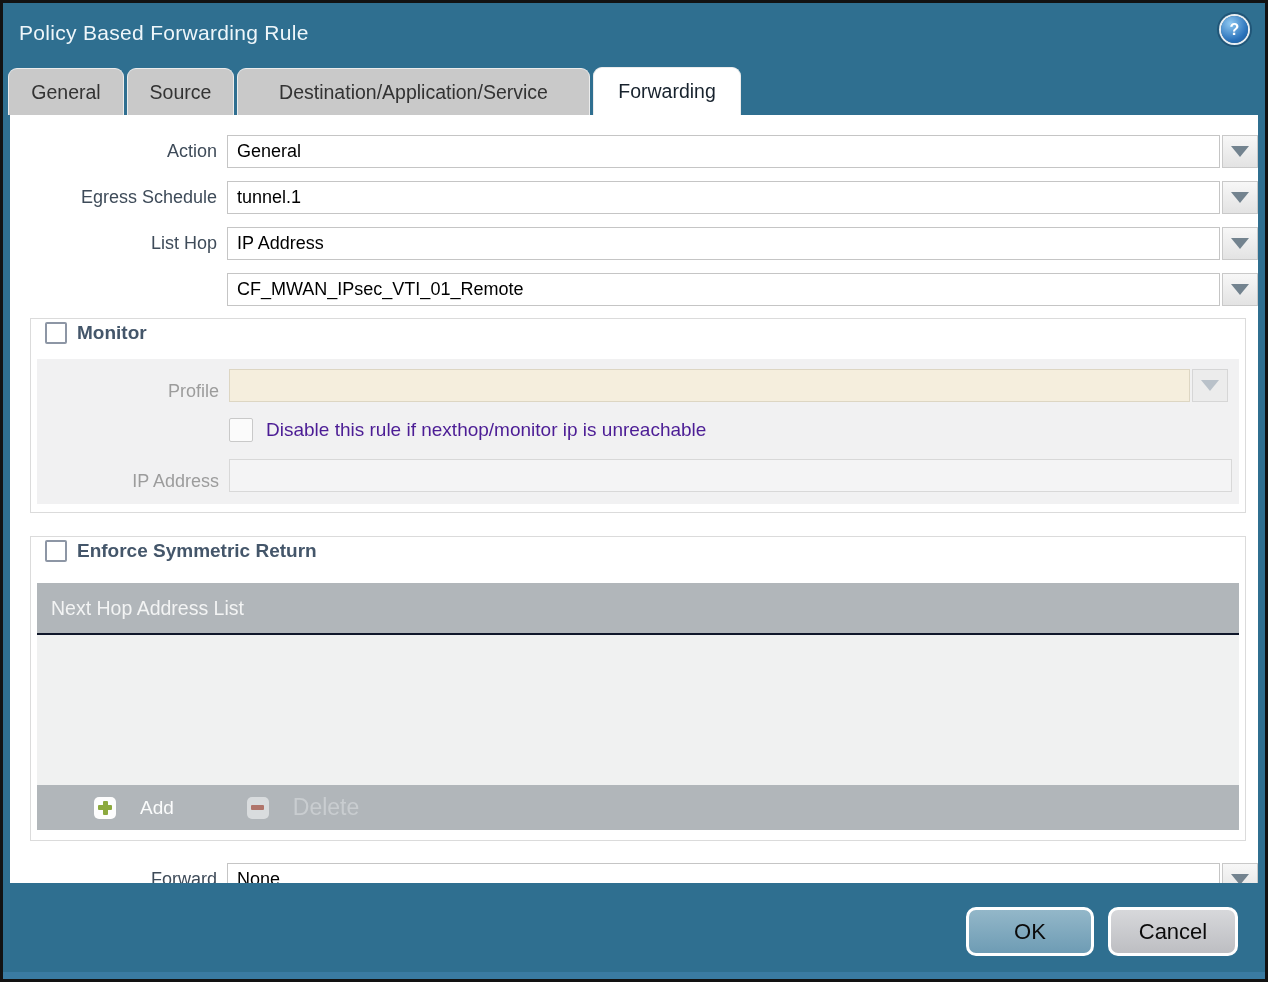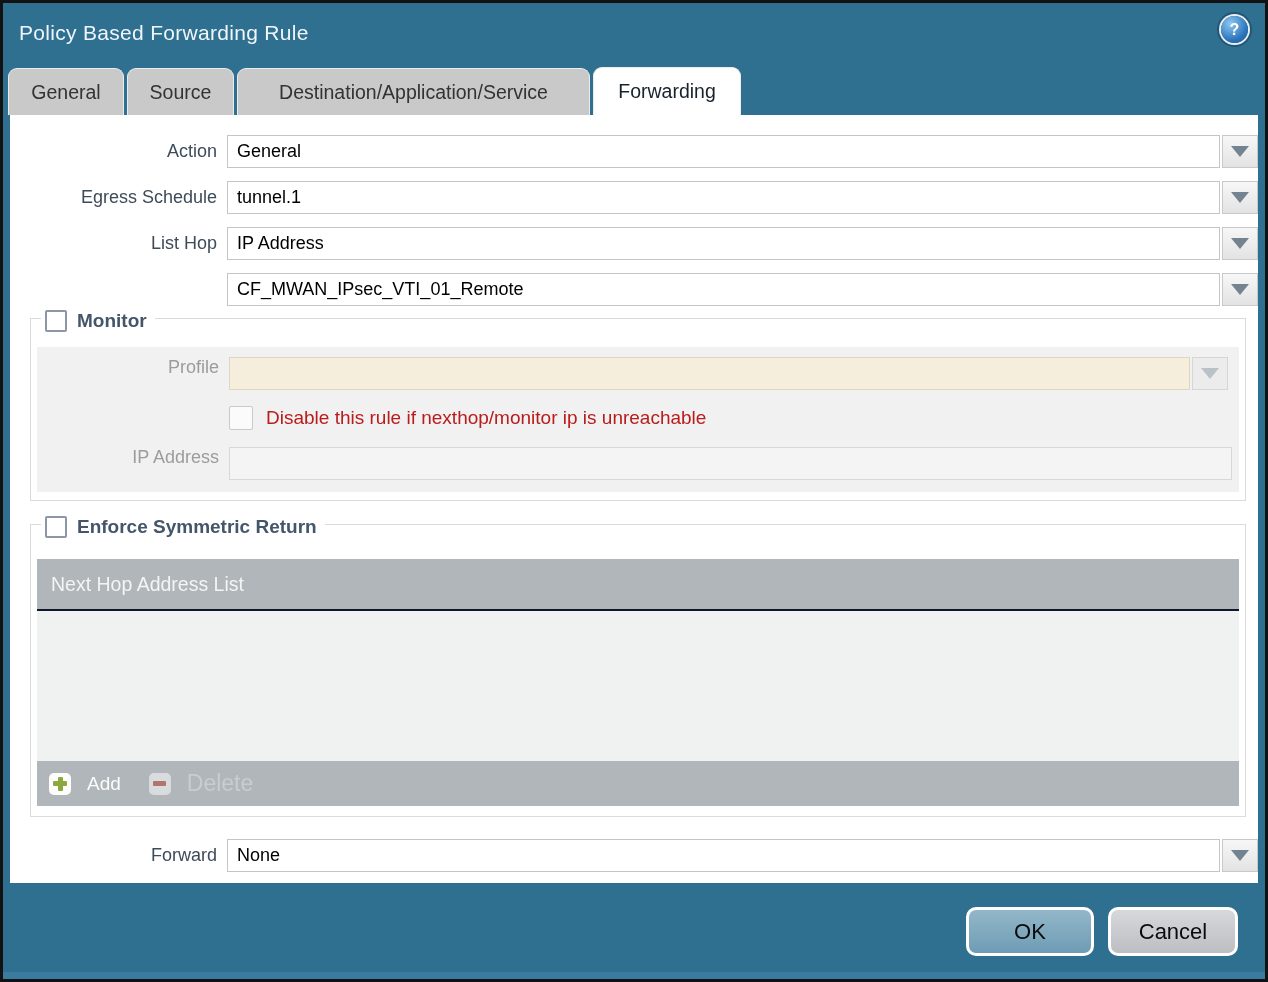"Monitor" .fieldset { padding: 4px 6px 8px 6px -> 16px 6px 8px 6px }
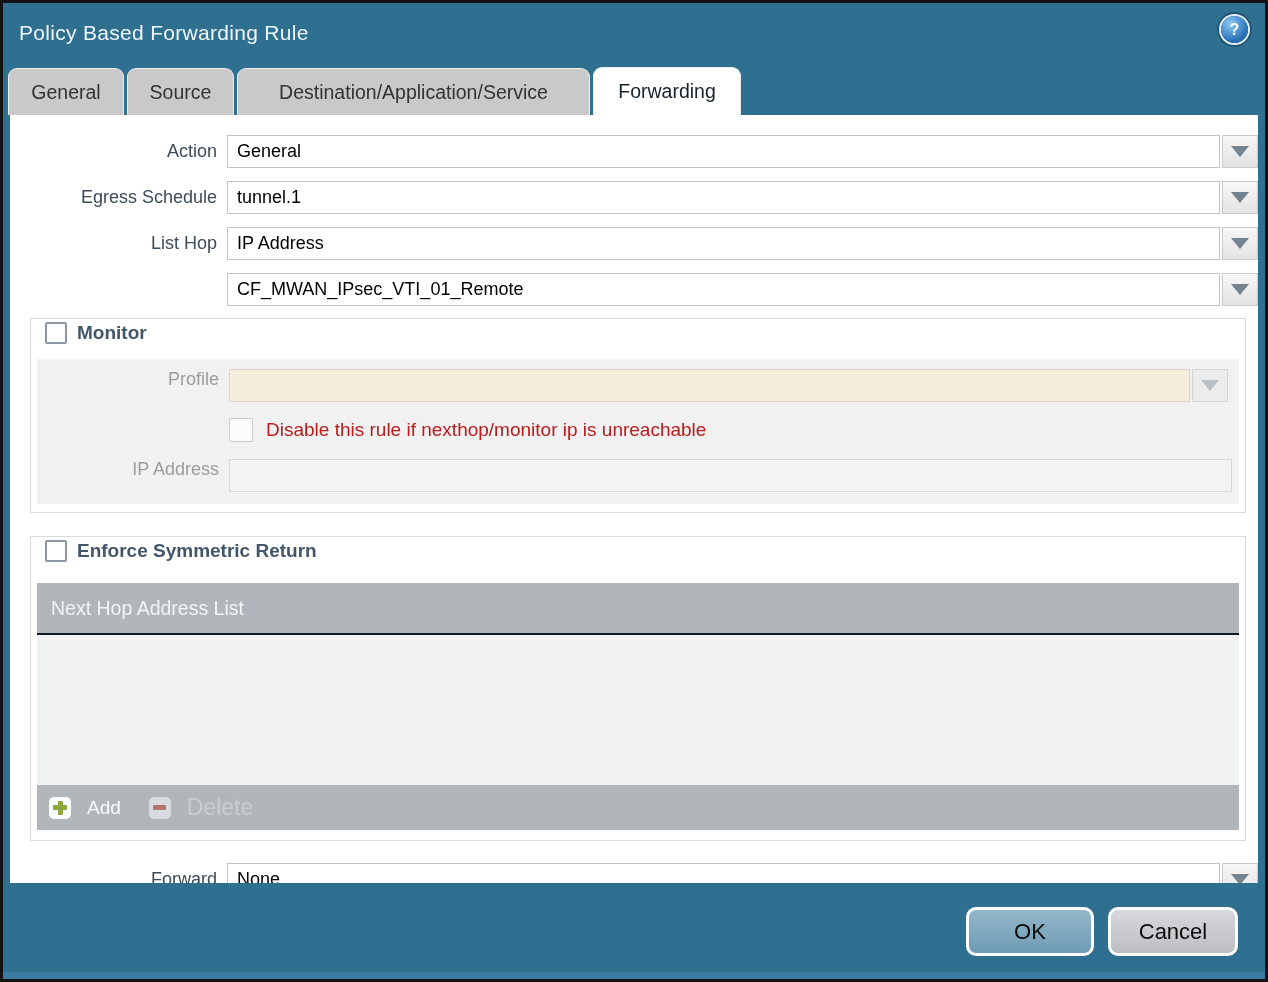"Profile" .p-row { align-items: flex-start -> flex-end }
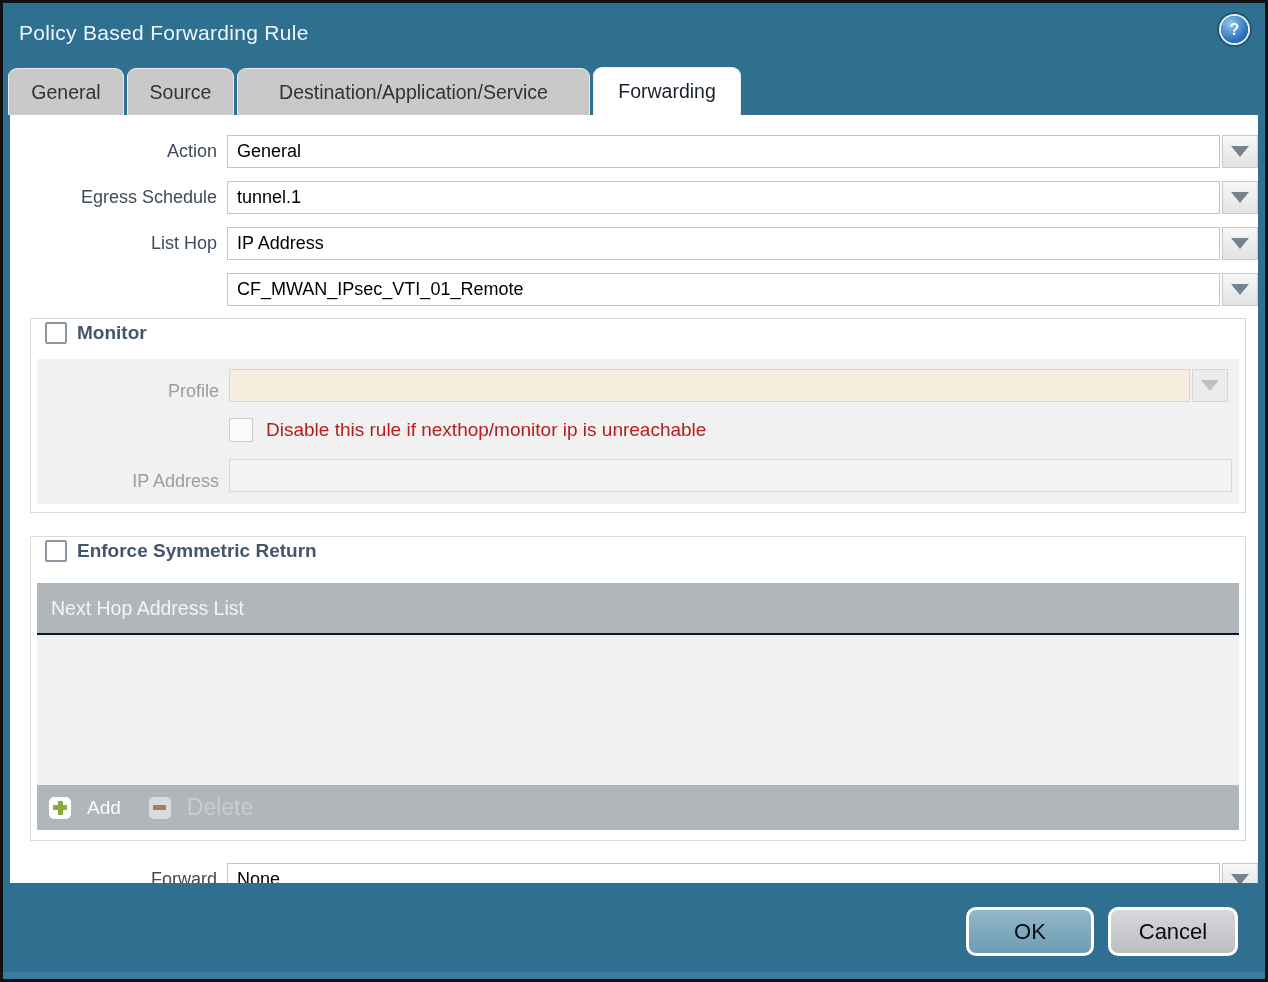"Disable this rule if nexthop/monitor" .cb-label { color: #b91c1c -> #4c1d95 }
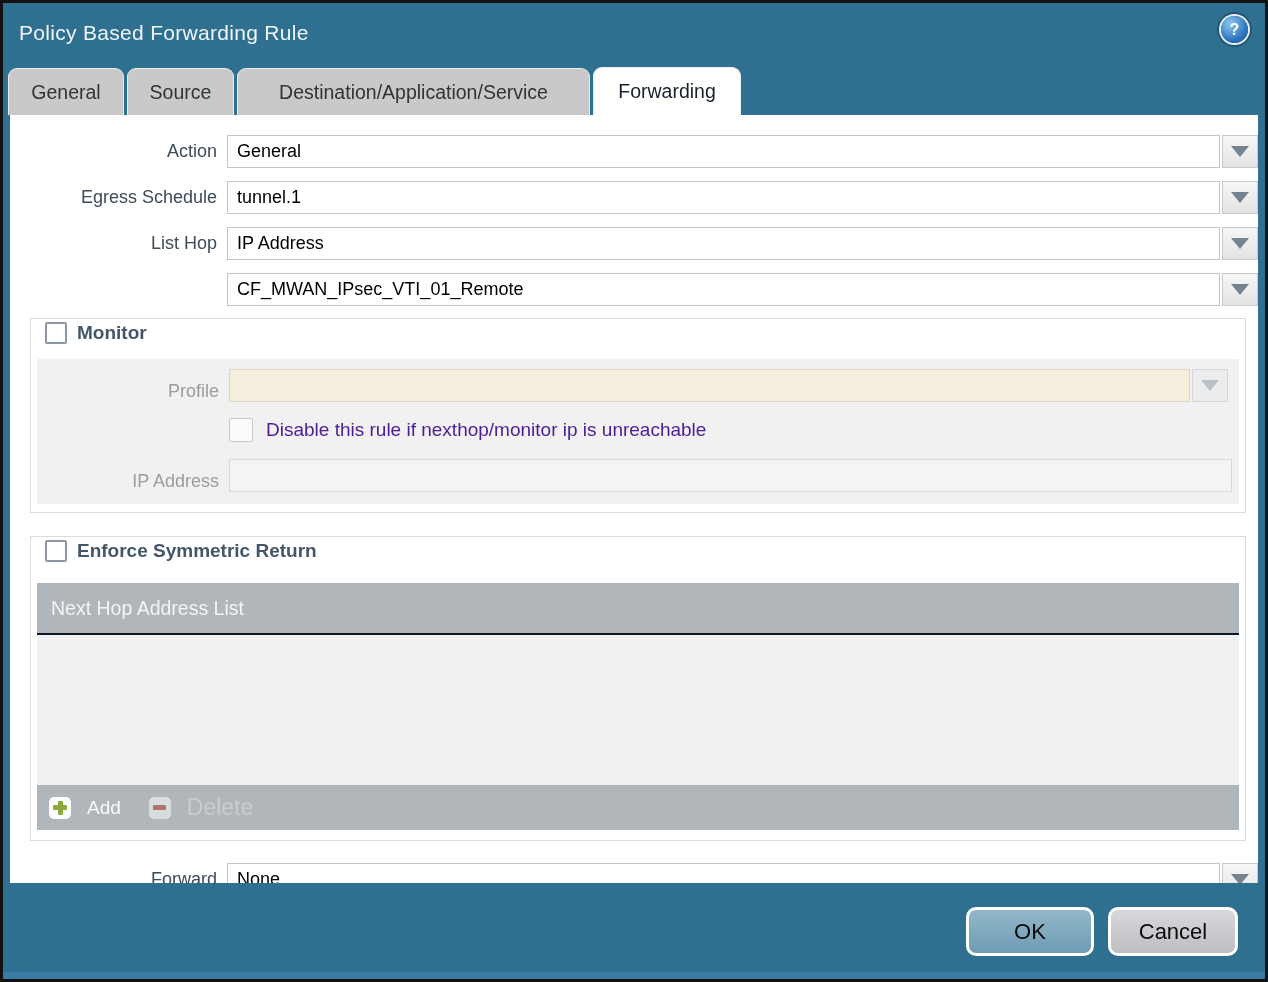"Add" .tbl-btn { gap: 16px -> 24px; margin-left: none -> 45px }
